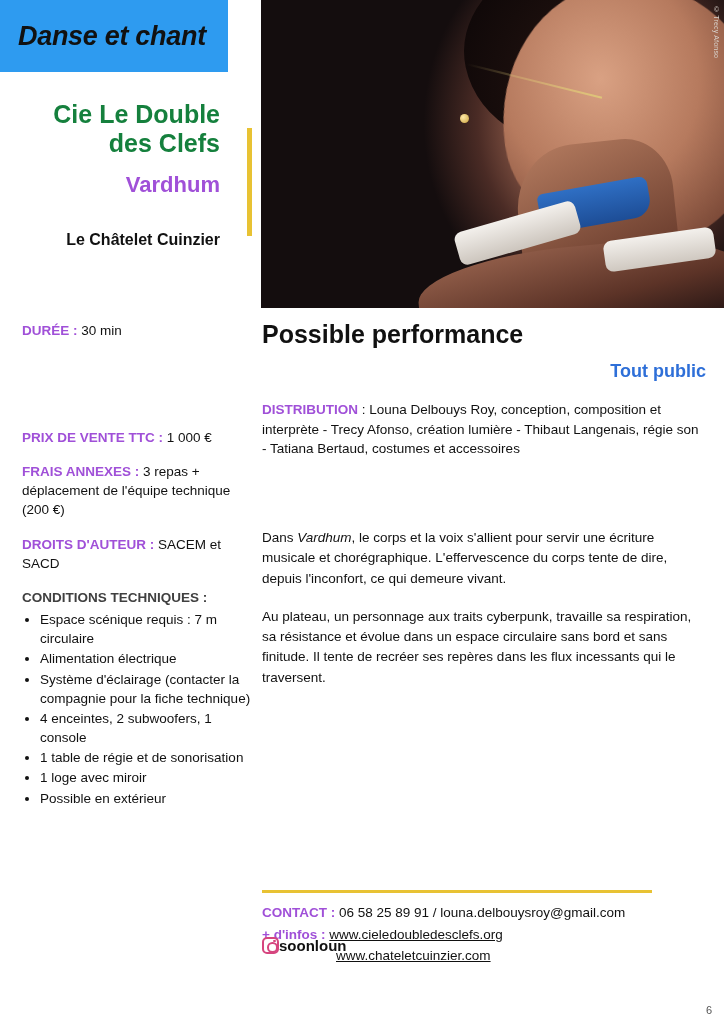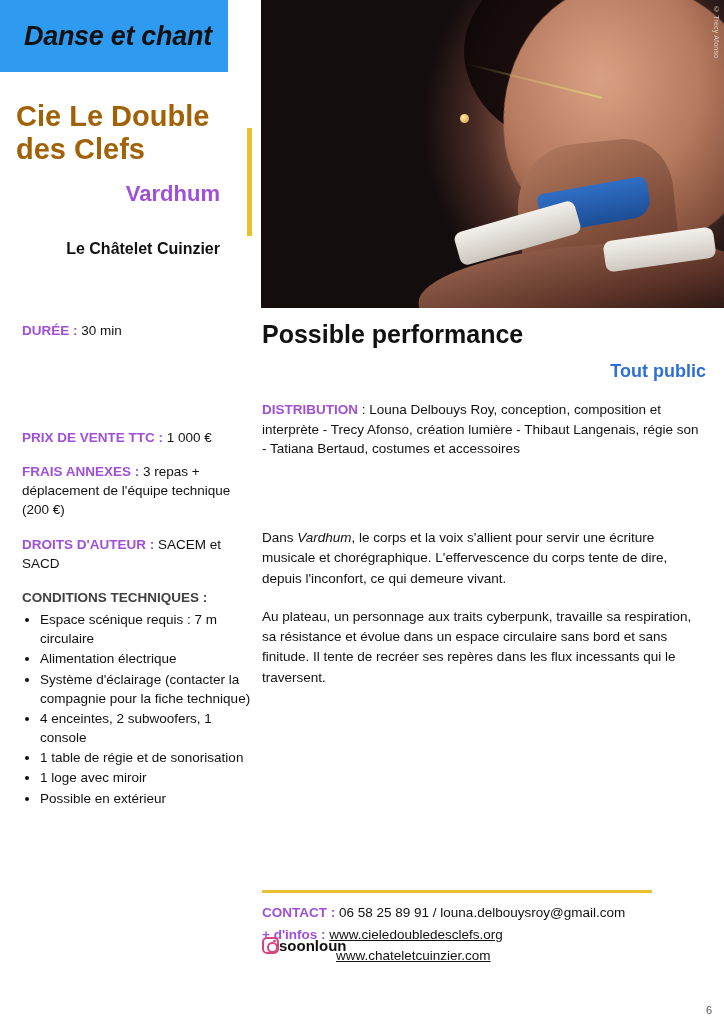"Danse et chant" .banner { padding-left: 24px -> 18px }
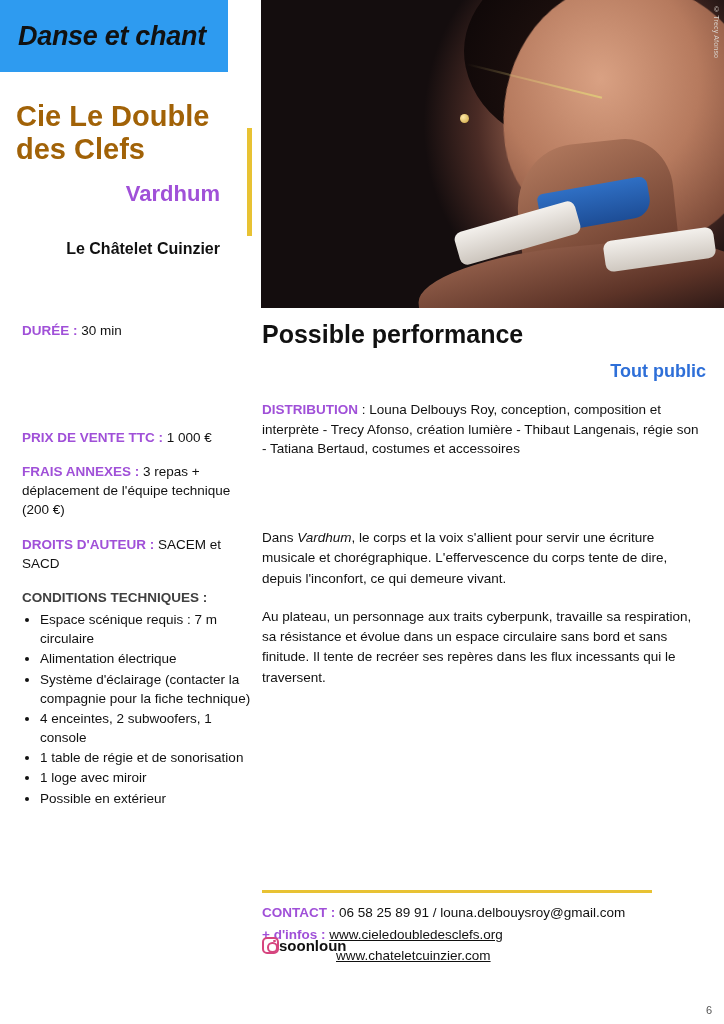"Cie Le Double des Clefs" .company-name { color: #a16207 -> #15803d; font-size: 29px -> 25px; text-align: none -> right }
